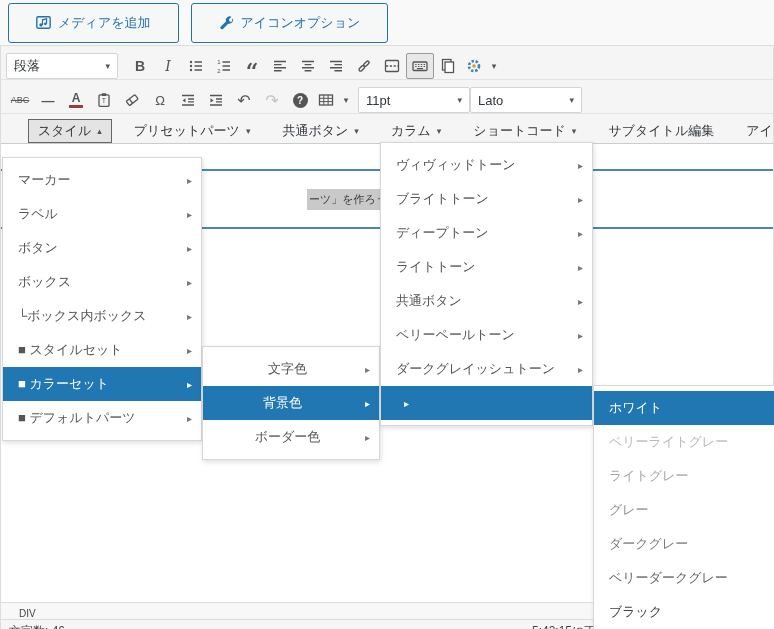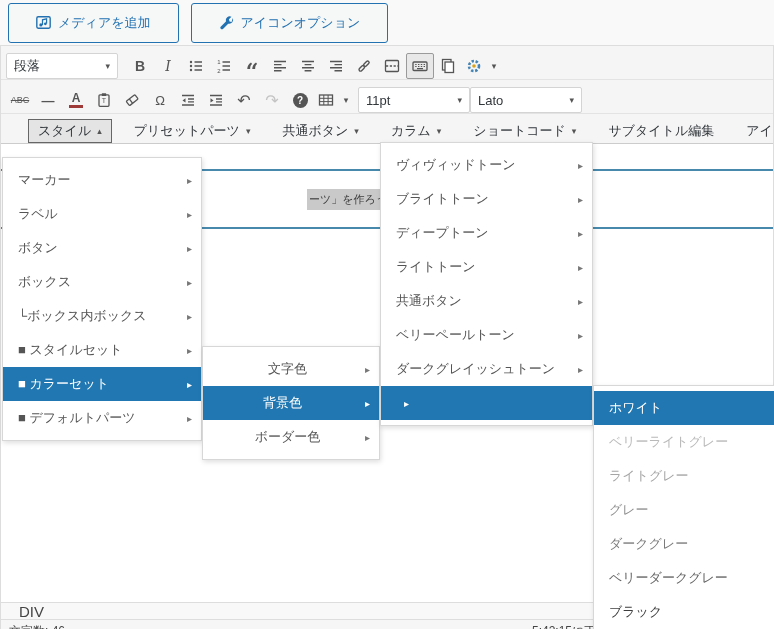"DIV" .path-bar { align-items: flex-start -> flex-end; font-size: 15px -> 10px }
